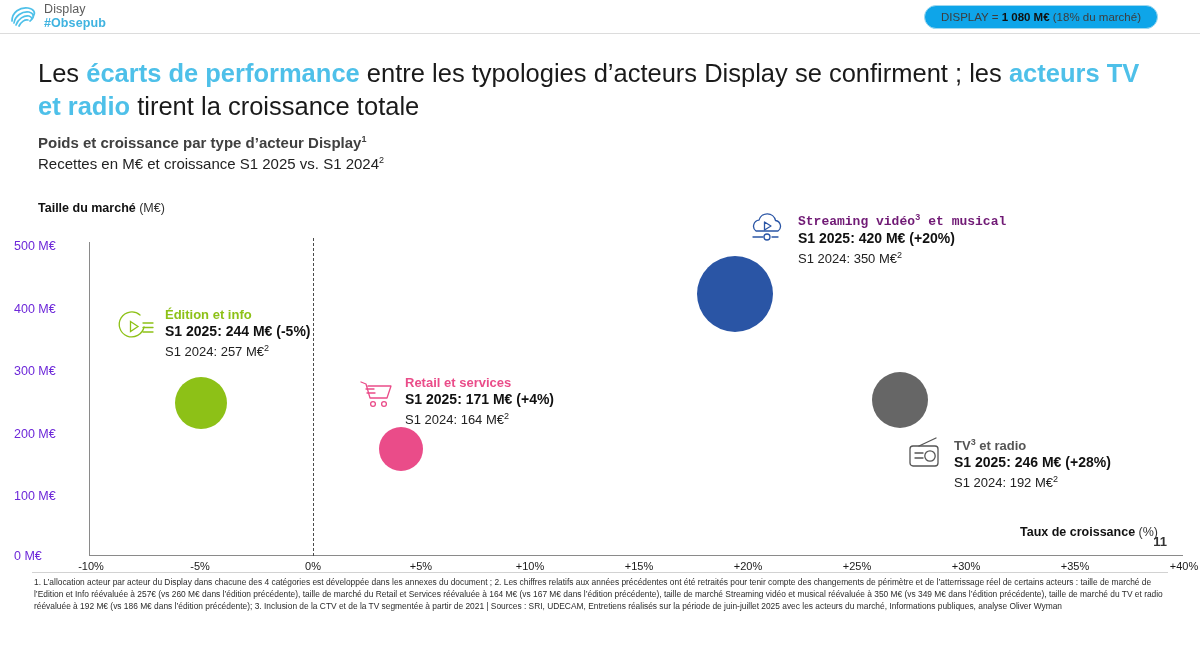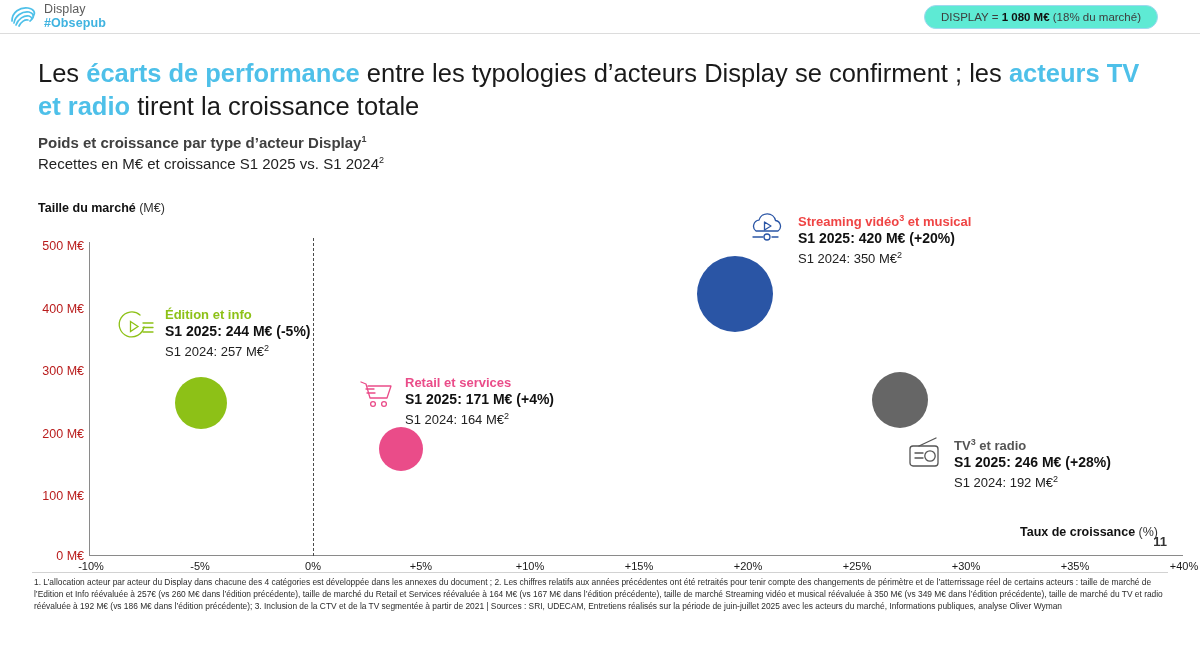"DISPLAY = 1 080 M€" .badge { background: #5eead4 -> #0ea5e9 }
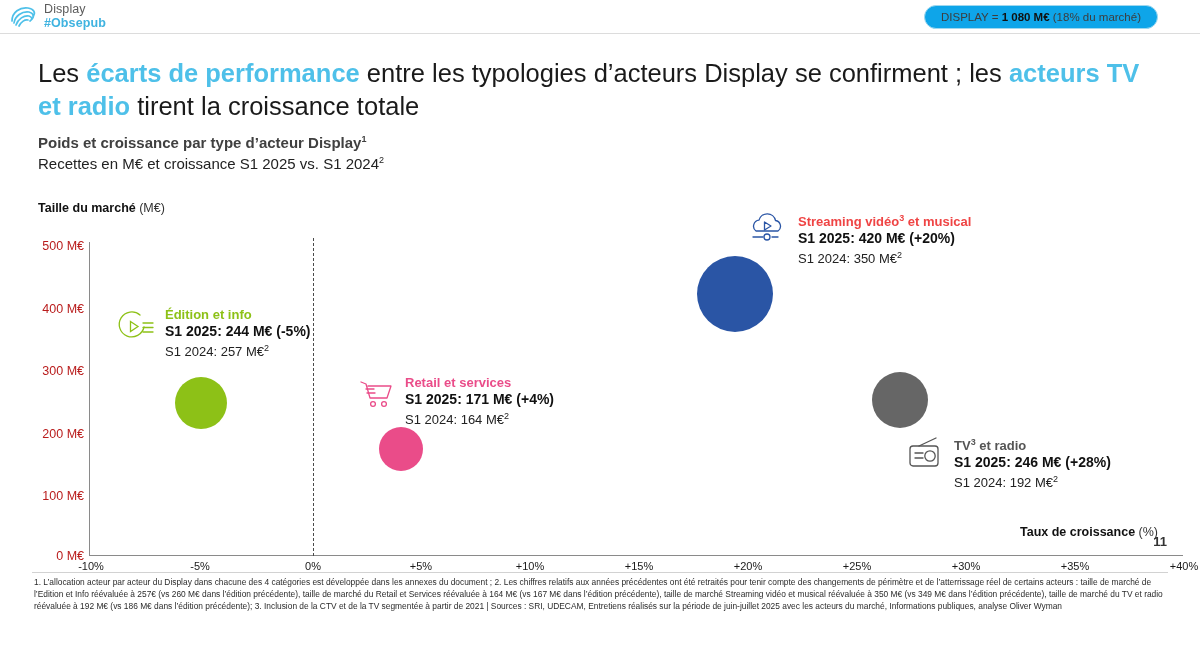"Streaming vidéo3 et musical" div.nm { color: #ef4444 -> #701a75; font-family: none -> Liberation Mono, monospace }
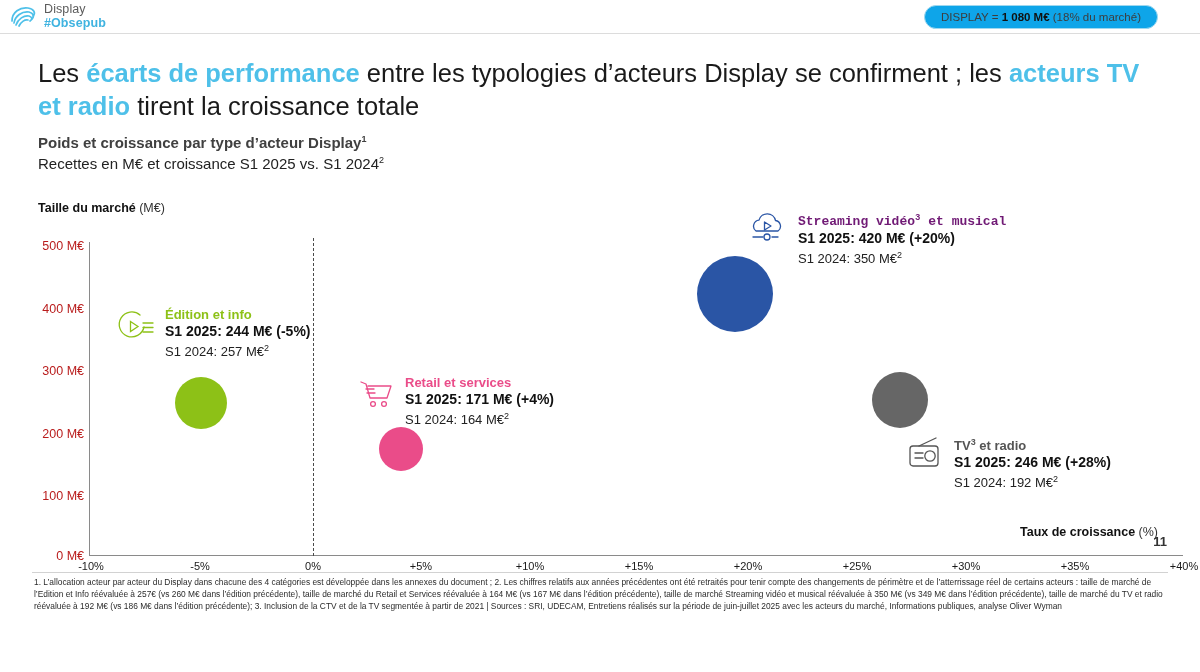"500 M€" .ytick { color: #b91c1c -> #6d28d9; text-align: right -> left }
